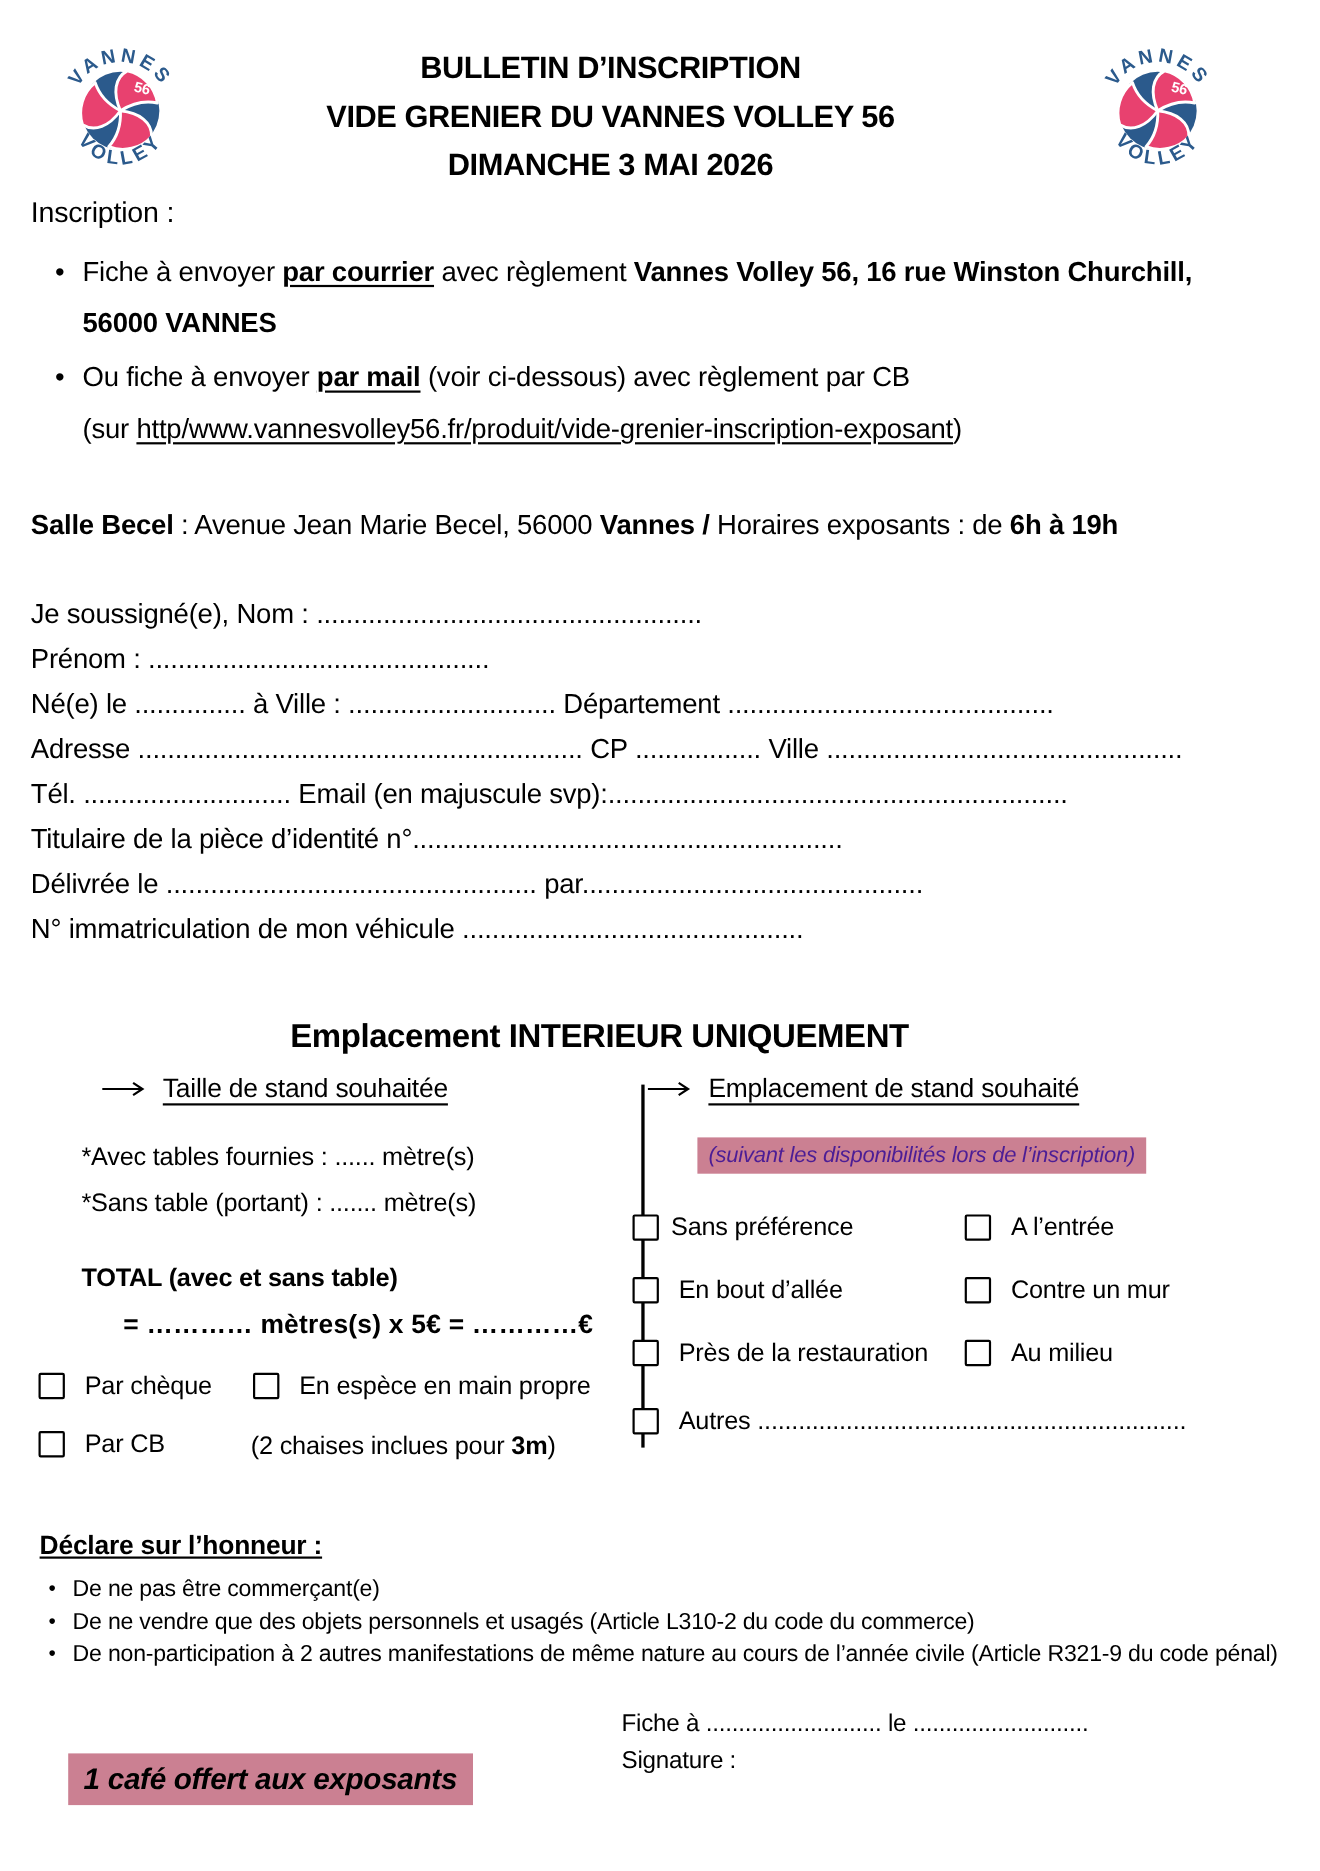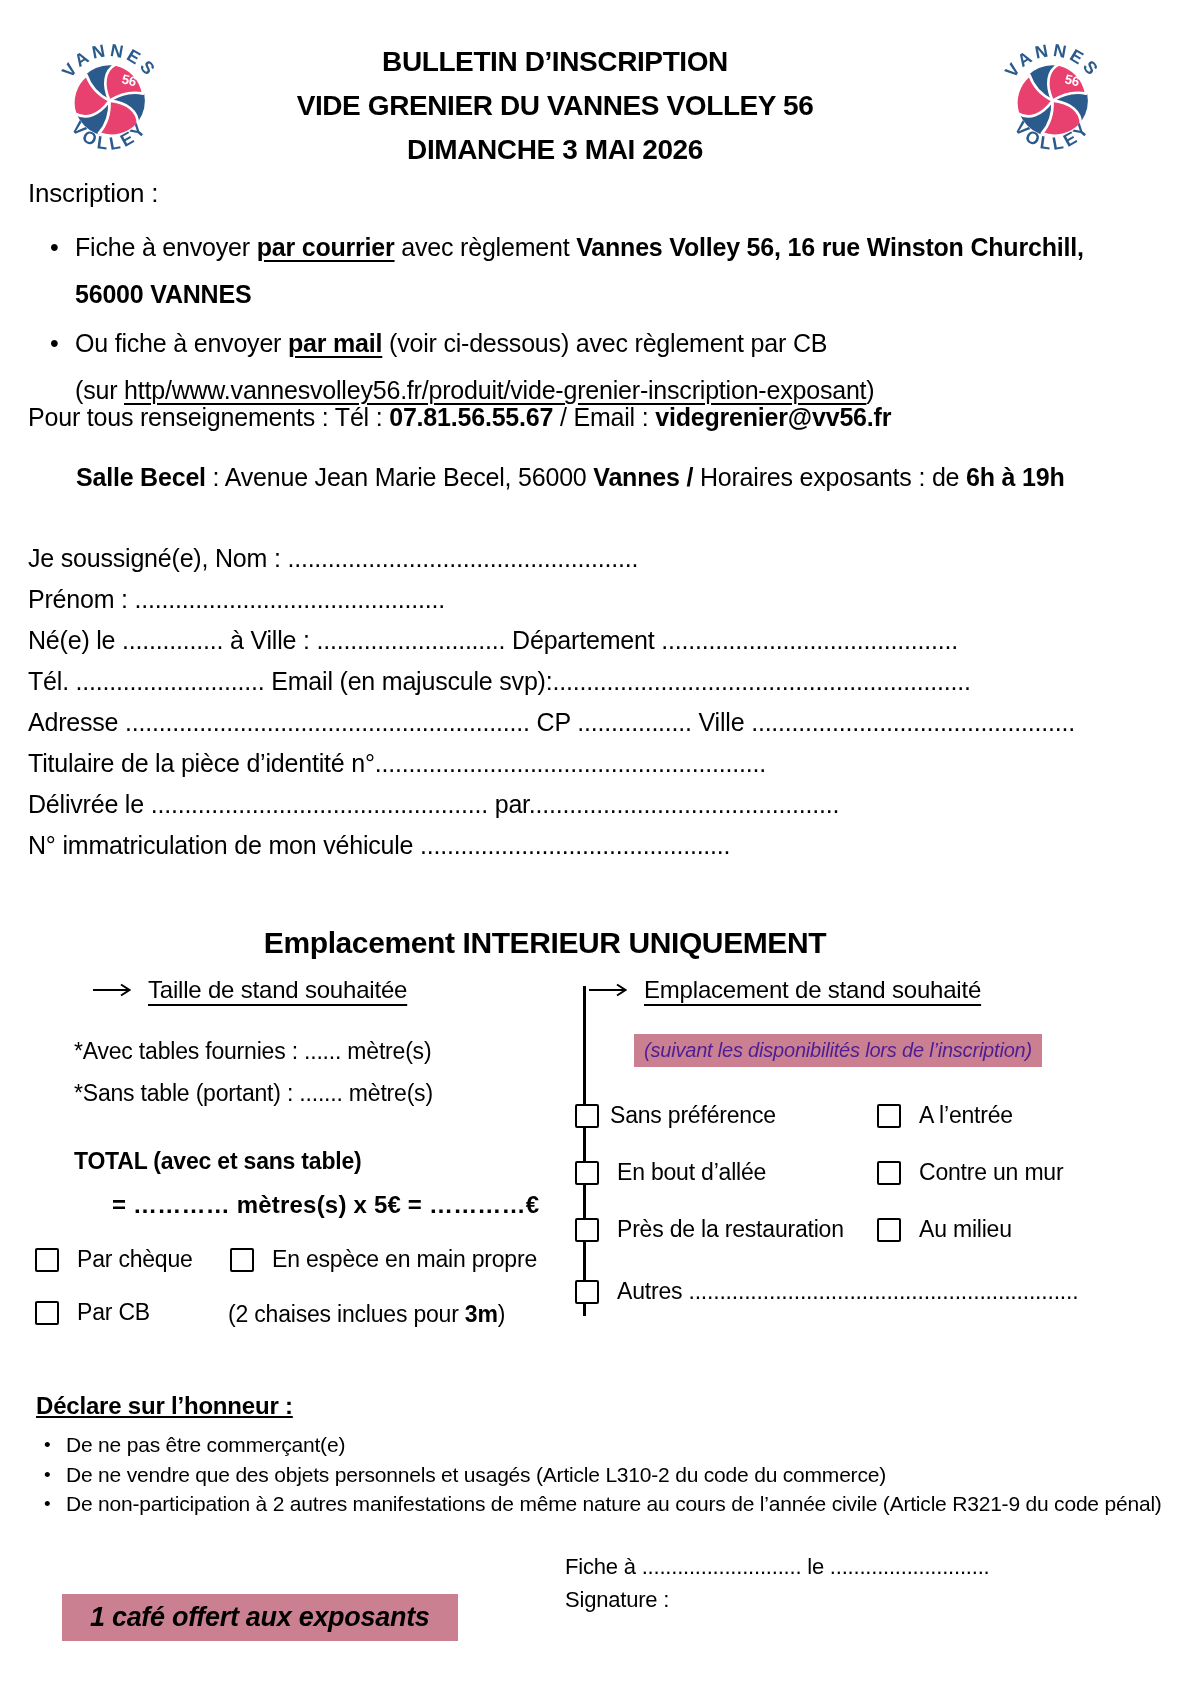"Pour tous renseignements : Tél" div.abs { html: <div><span>Pour tous renseignements : Tél : </span><span>07.81.56.55.67</span><span> / Email : </span><span>videgrenier@vv56.fr</span></div> -> none }
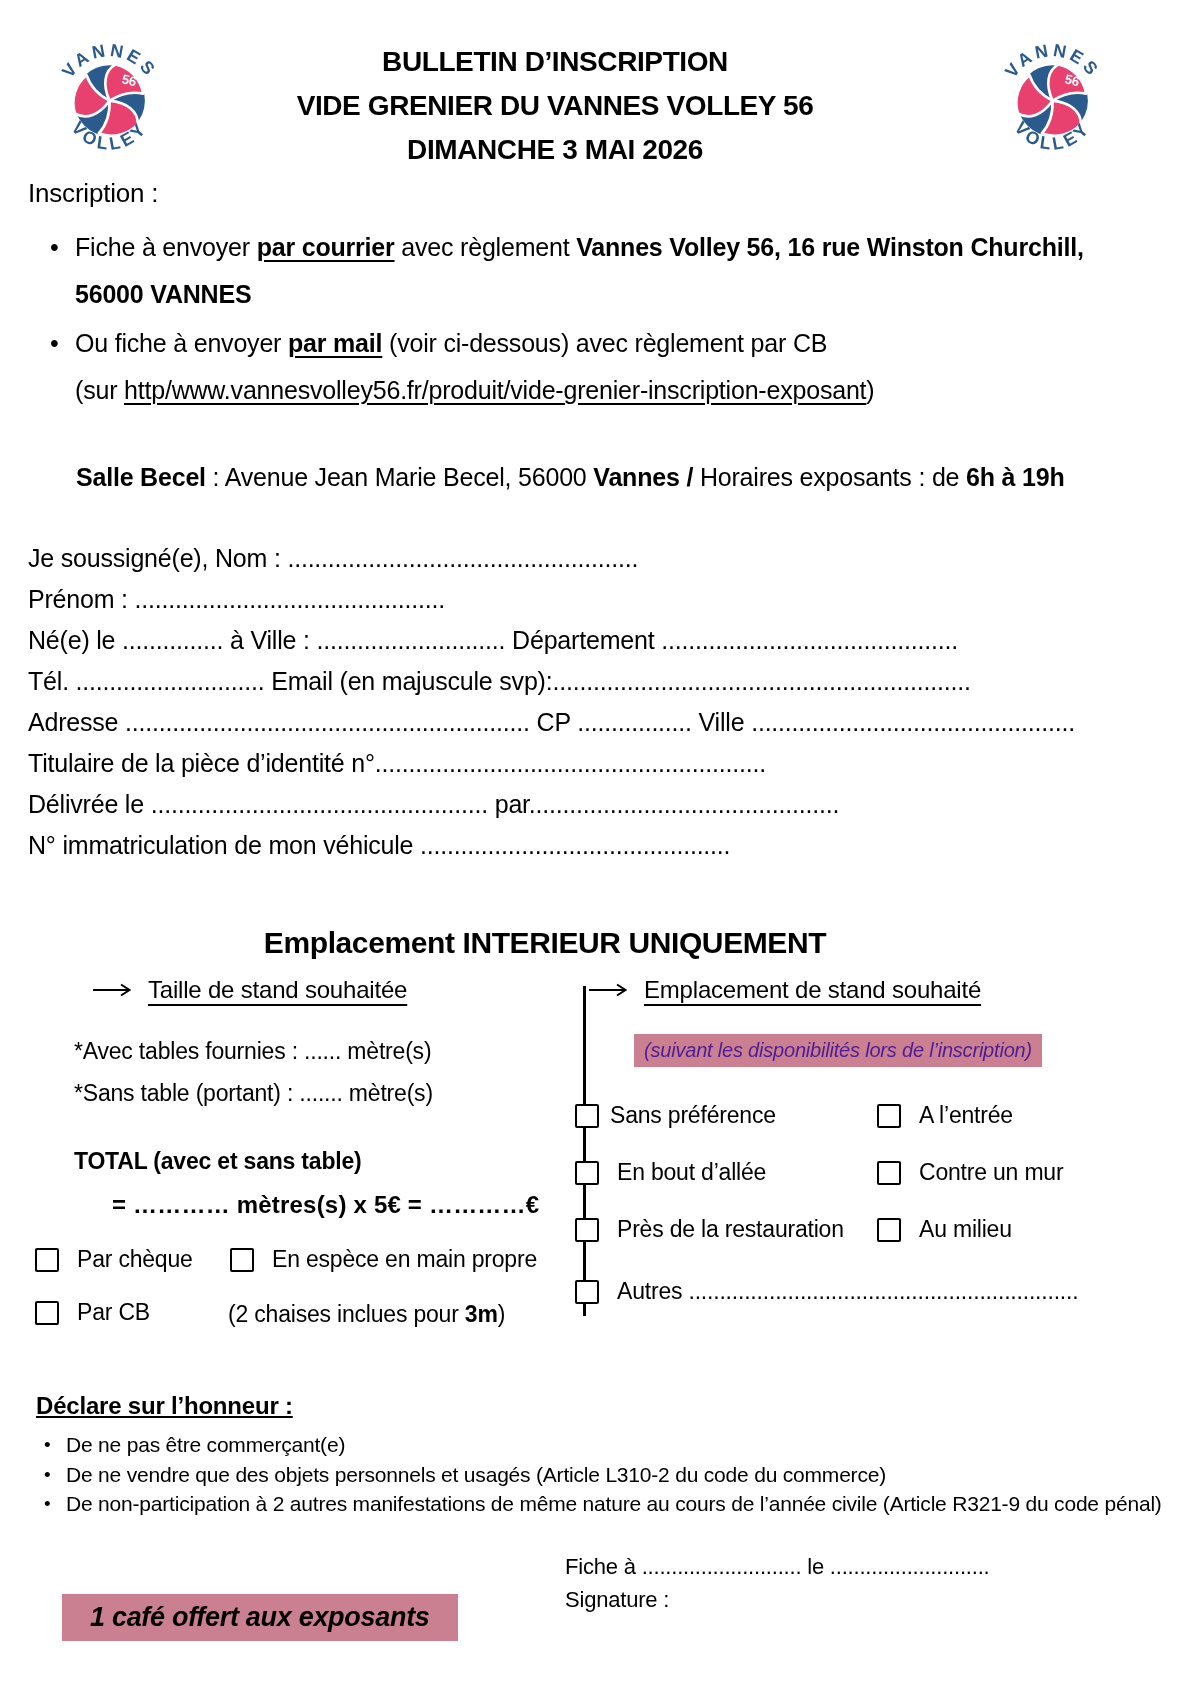"Salle Becel : Avenue Jean" .venue-line { margin-left: 48px -> none }
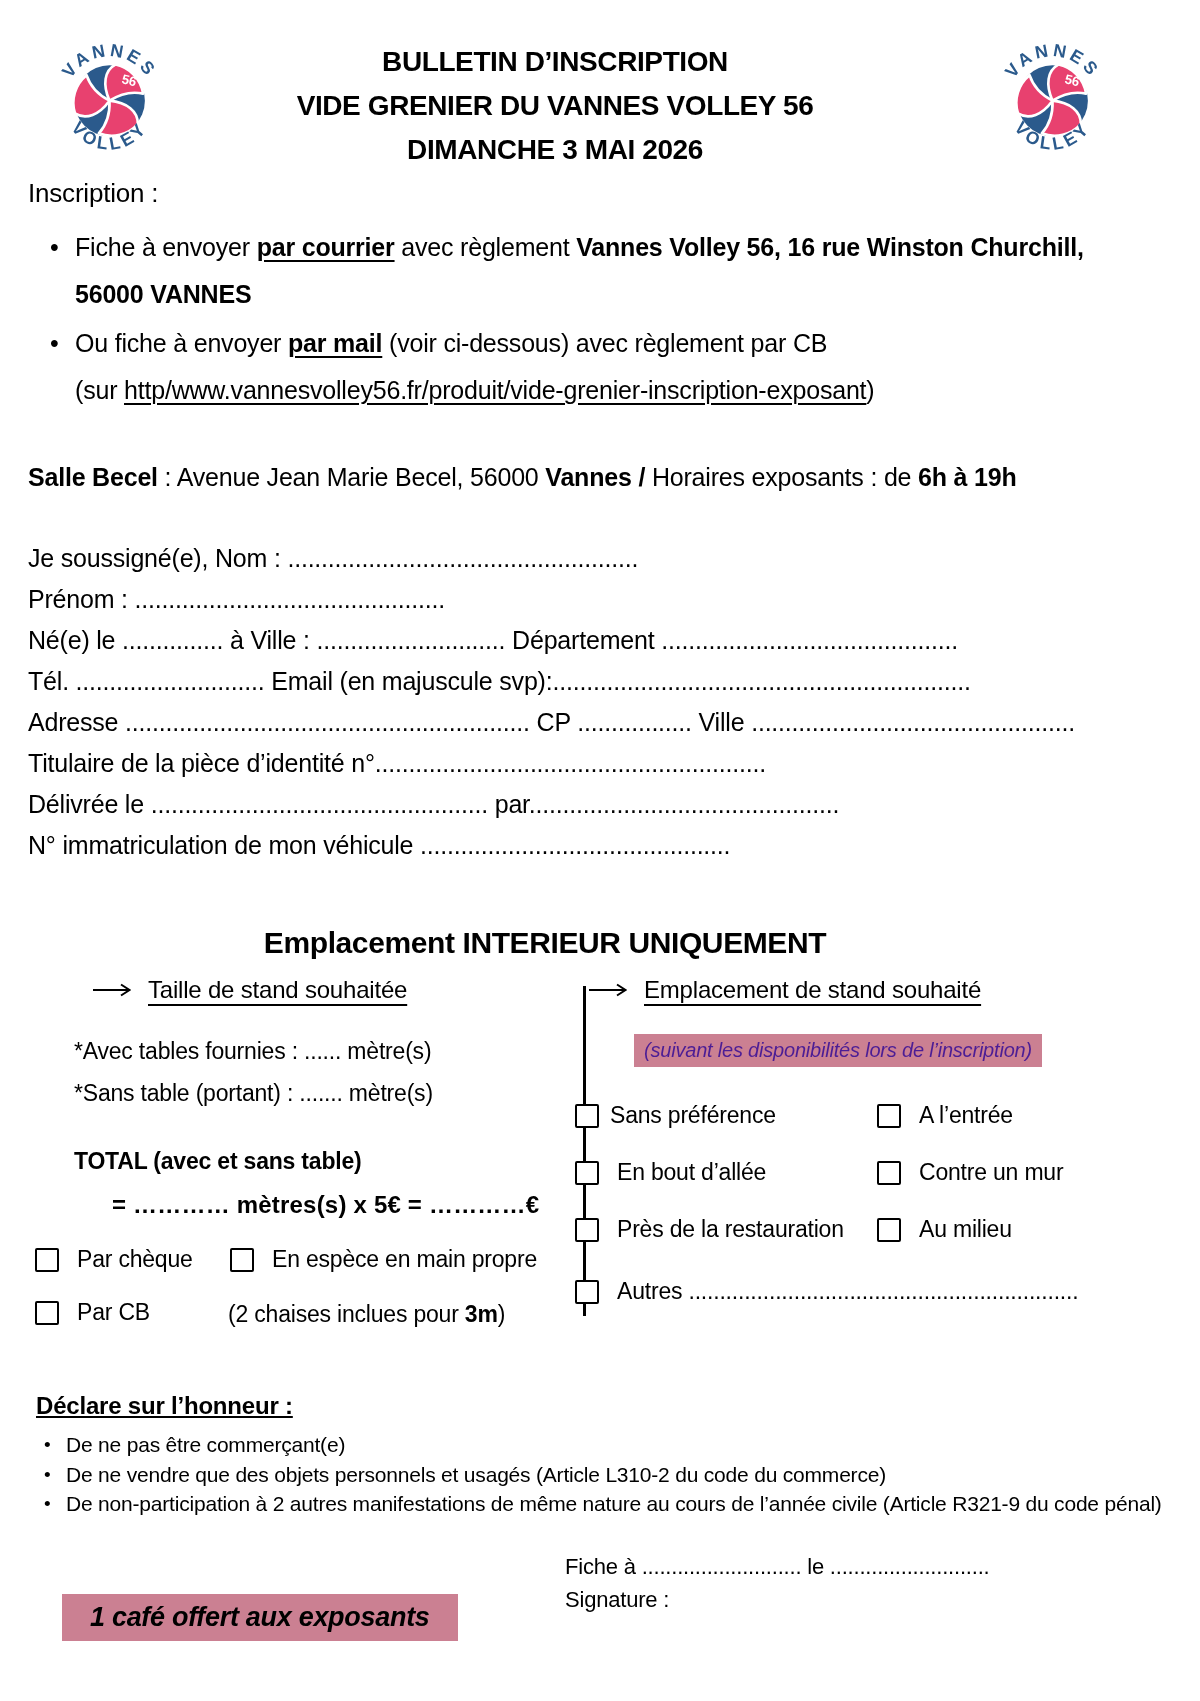"Tél. ............................ Email" div { order: before "Adresse" -> after "Adresse" }
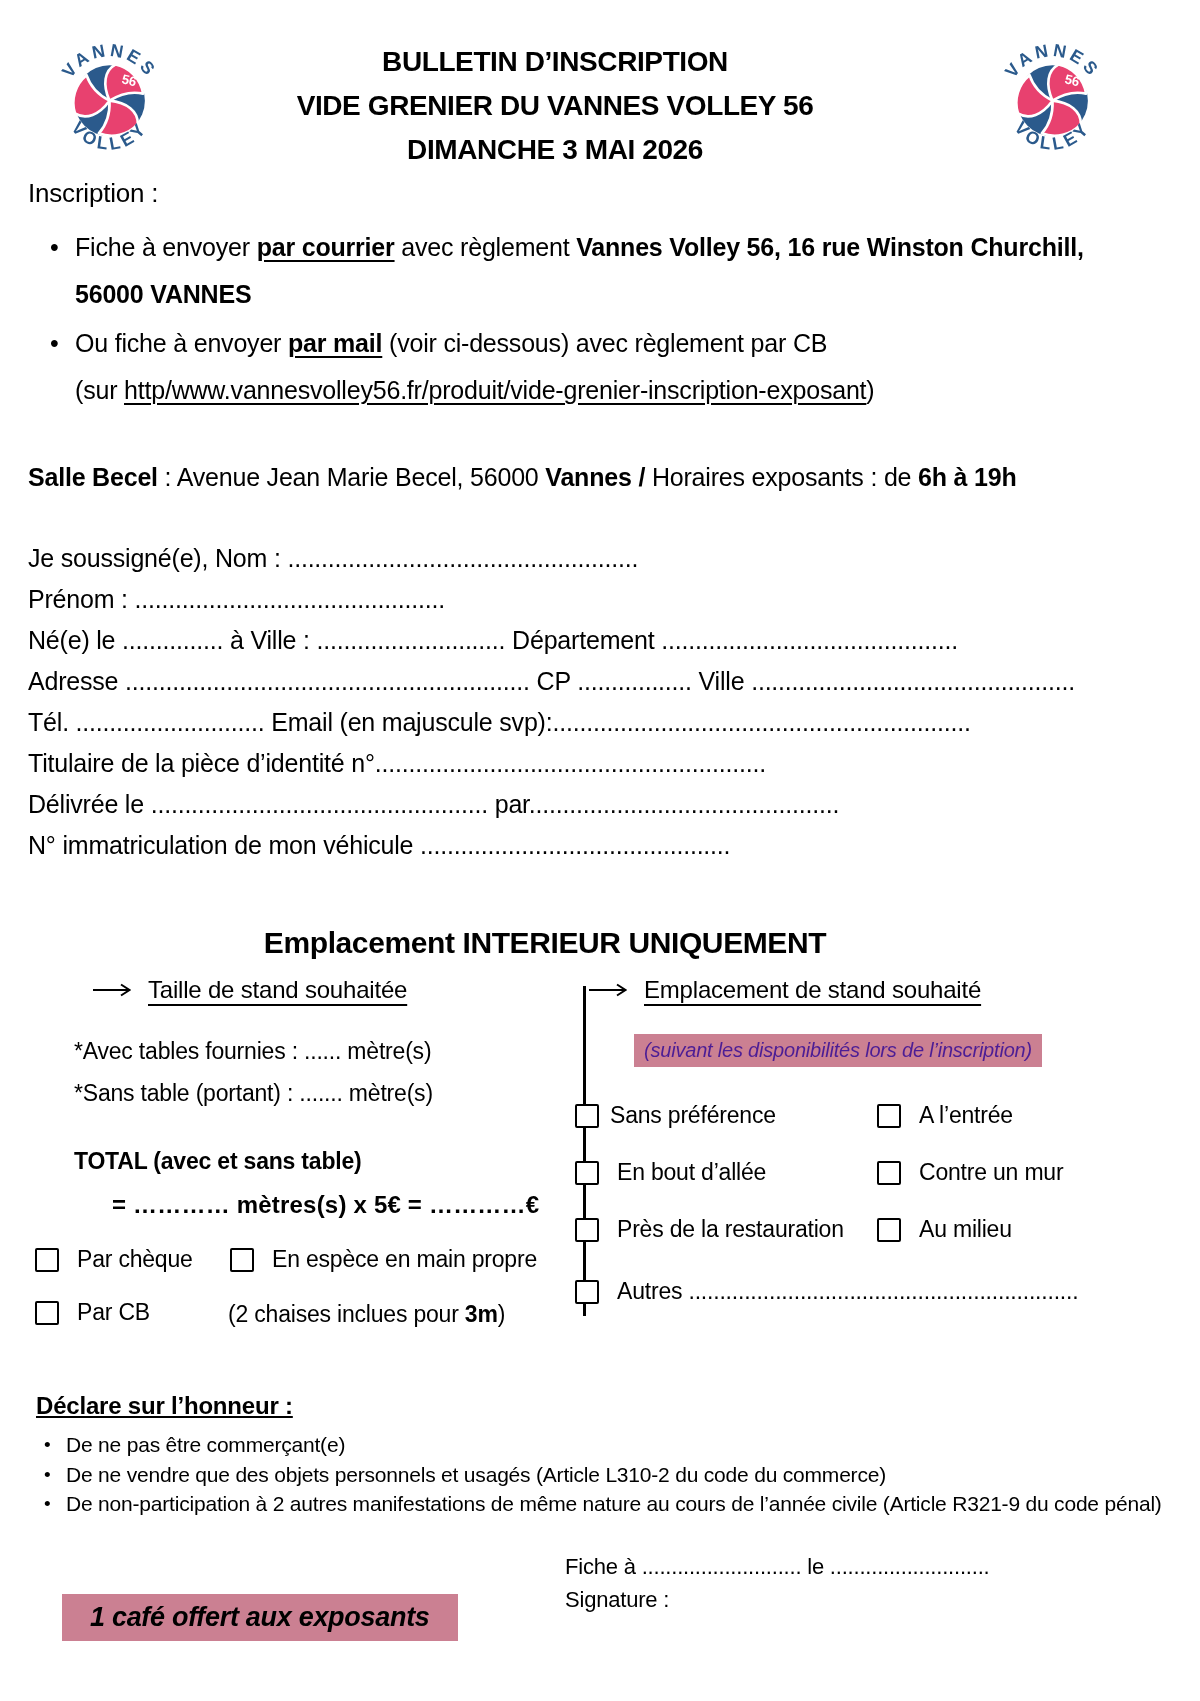"1 café offert aux exposants" .coffee-note { padding: 8px 28px -> 8px 14px }
